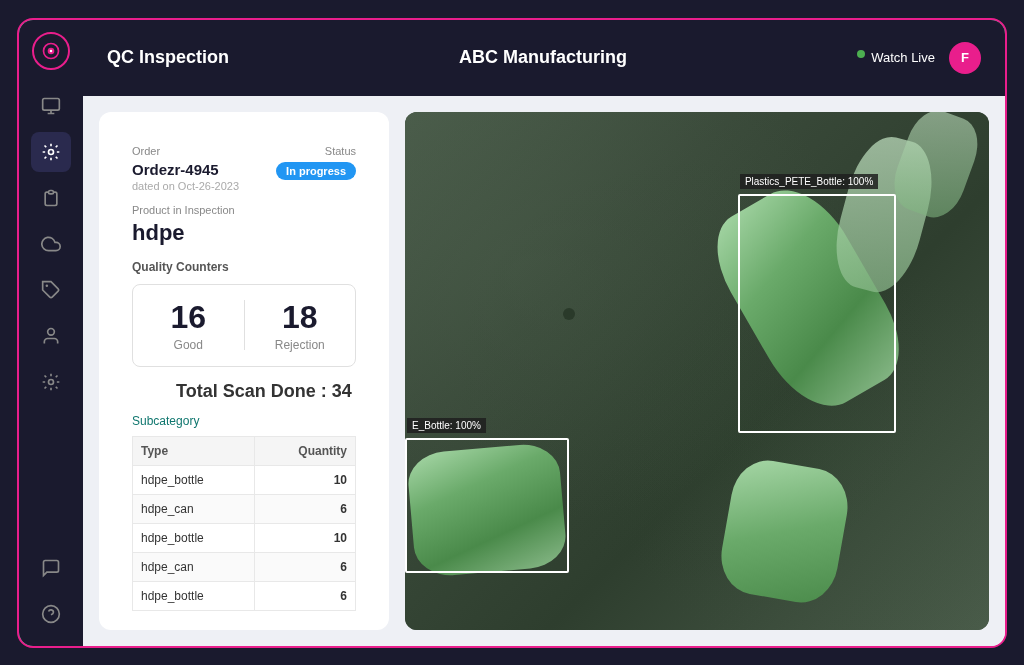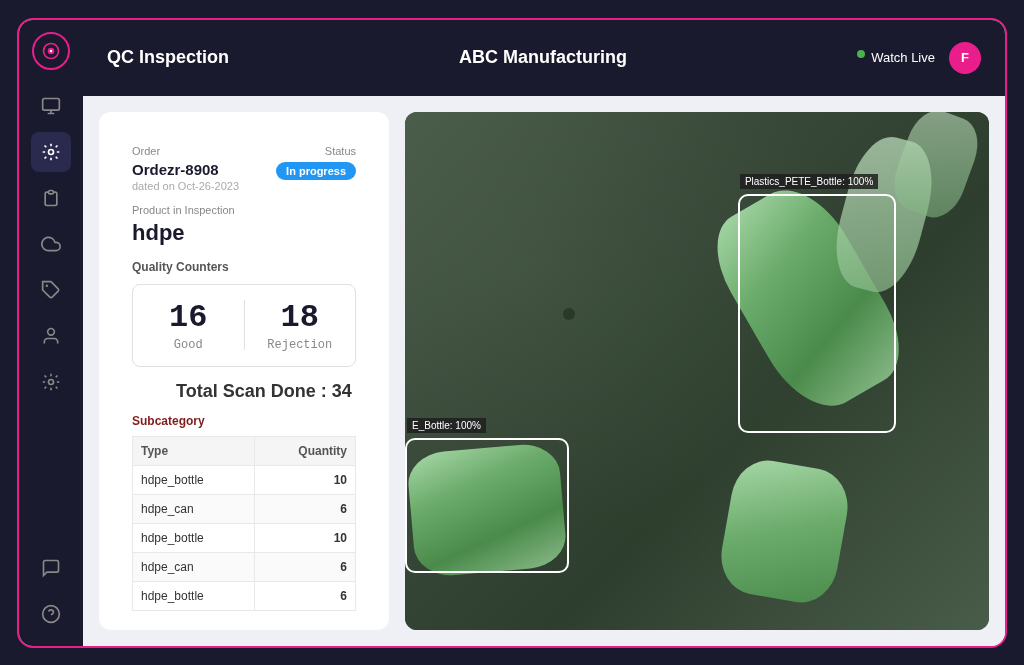"Ordezr-8908" div.order-id { text: Ordezr-8908 -> Ordezr-4945 }
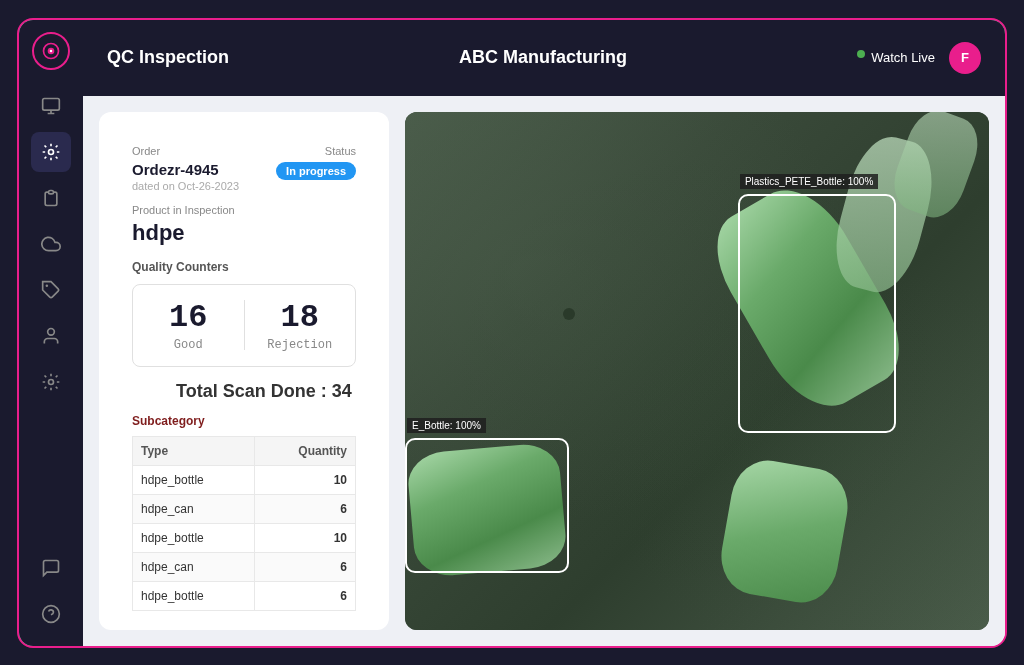"Plastics_PETE_Bottle: 100%" .detection-box { border-radius: 10px -> 2px }
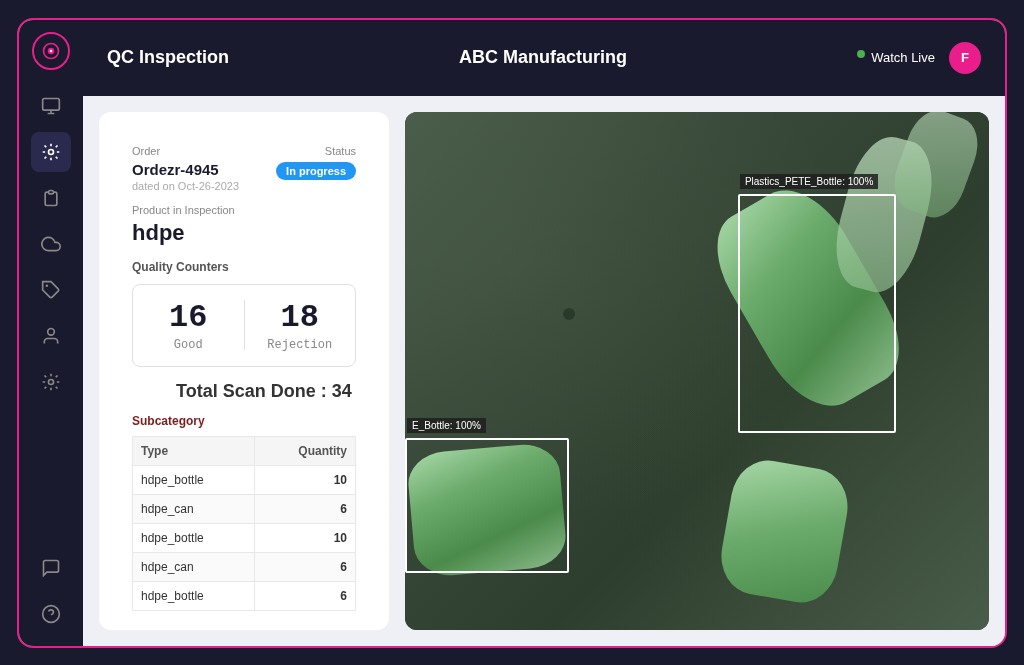"16" .counter-item { font-family: Liberation Mono, monospace -> none }
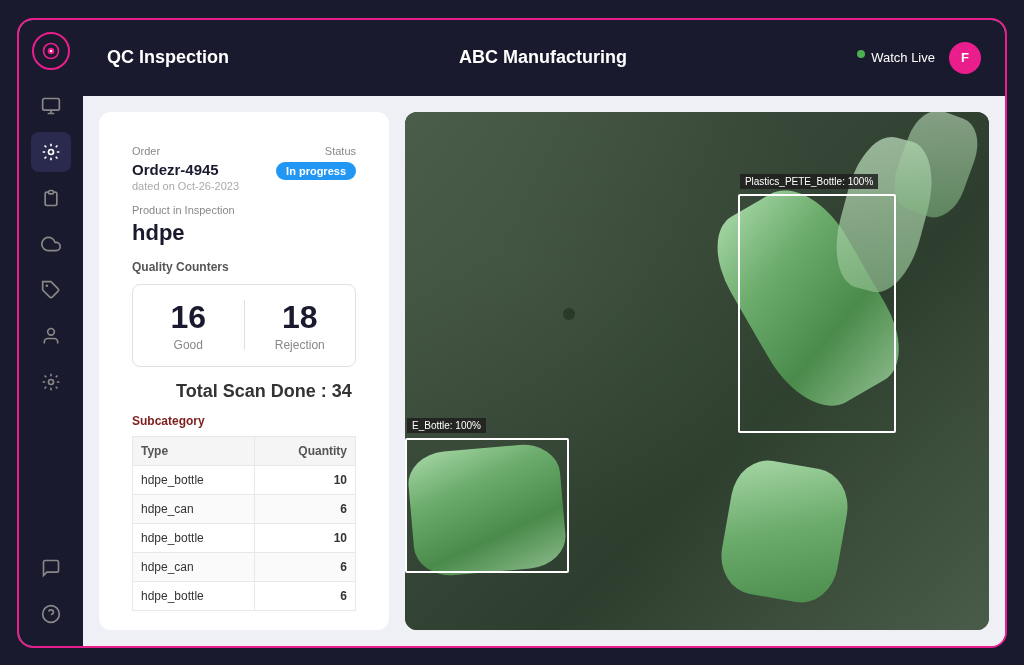"Subcategory" .subcategory-title { color: #7f1d1d -> #0f766e; font-weight: 700 -> 400 }
